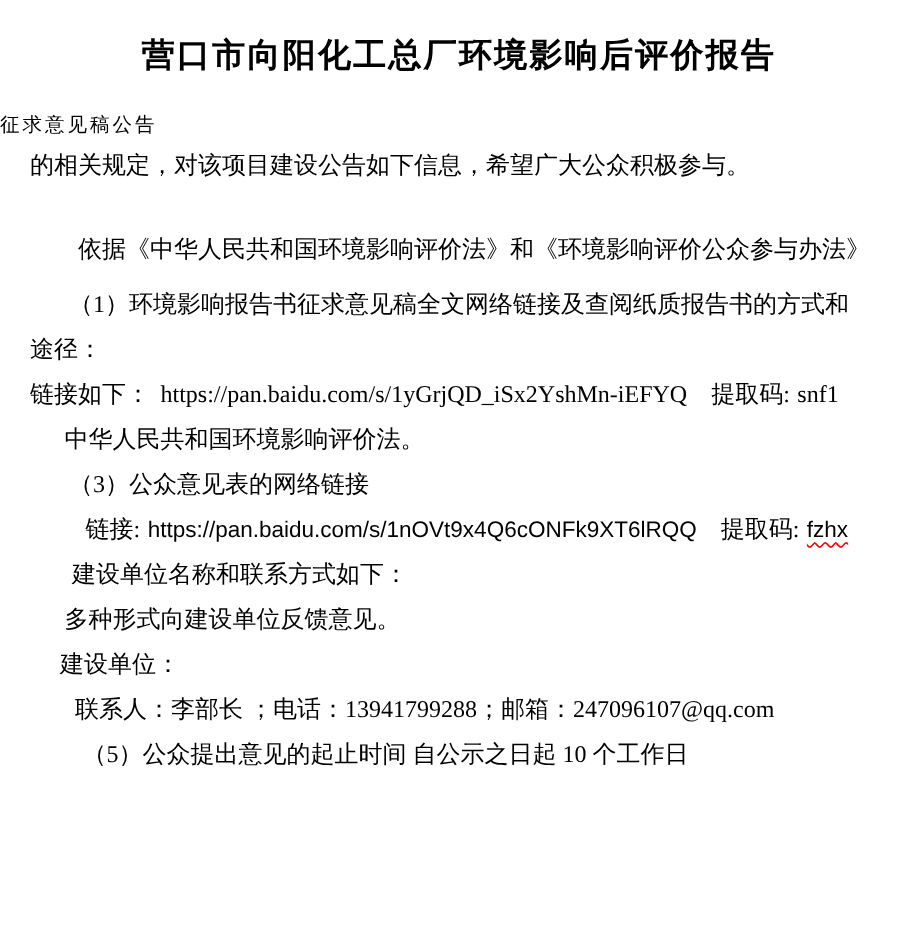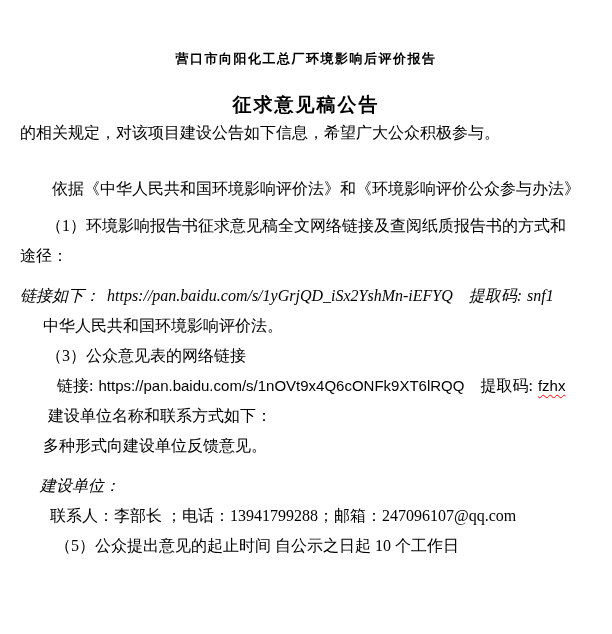"营口市向阳化工总厂环境影响后评价报告" .title { font-size: 13px -> 22px; margin-top: 46px -> 24px }
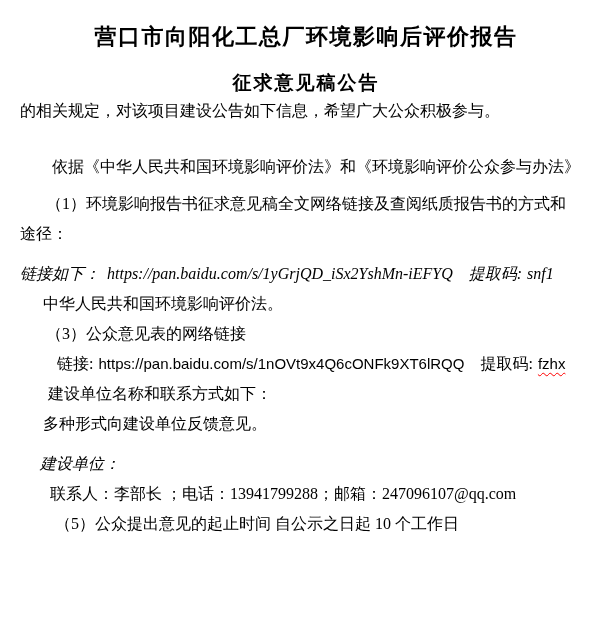"征求意见稿公告" .subtitle { font-size: 19px -> 13px; font-weight: bold -> normal; text-align: center -> none }
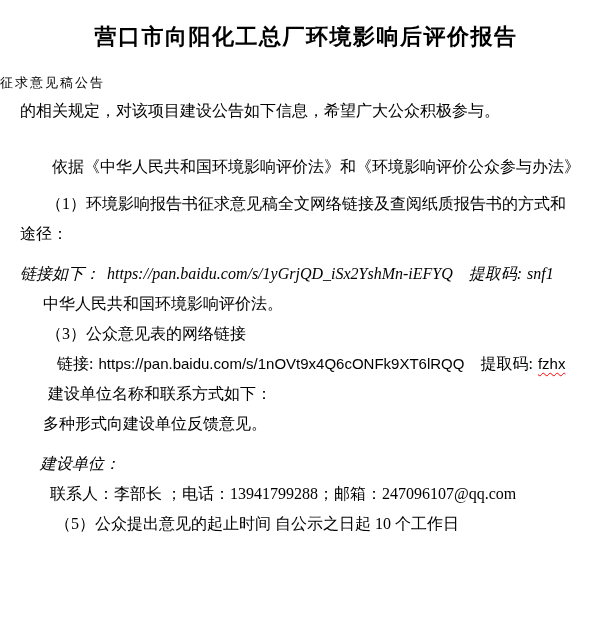"链接如下：" .mt4 { font-style: italic -> none; margin-top: 10px -> 0 }
